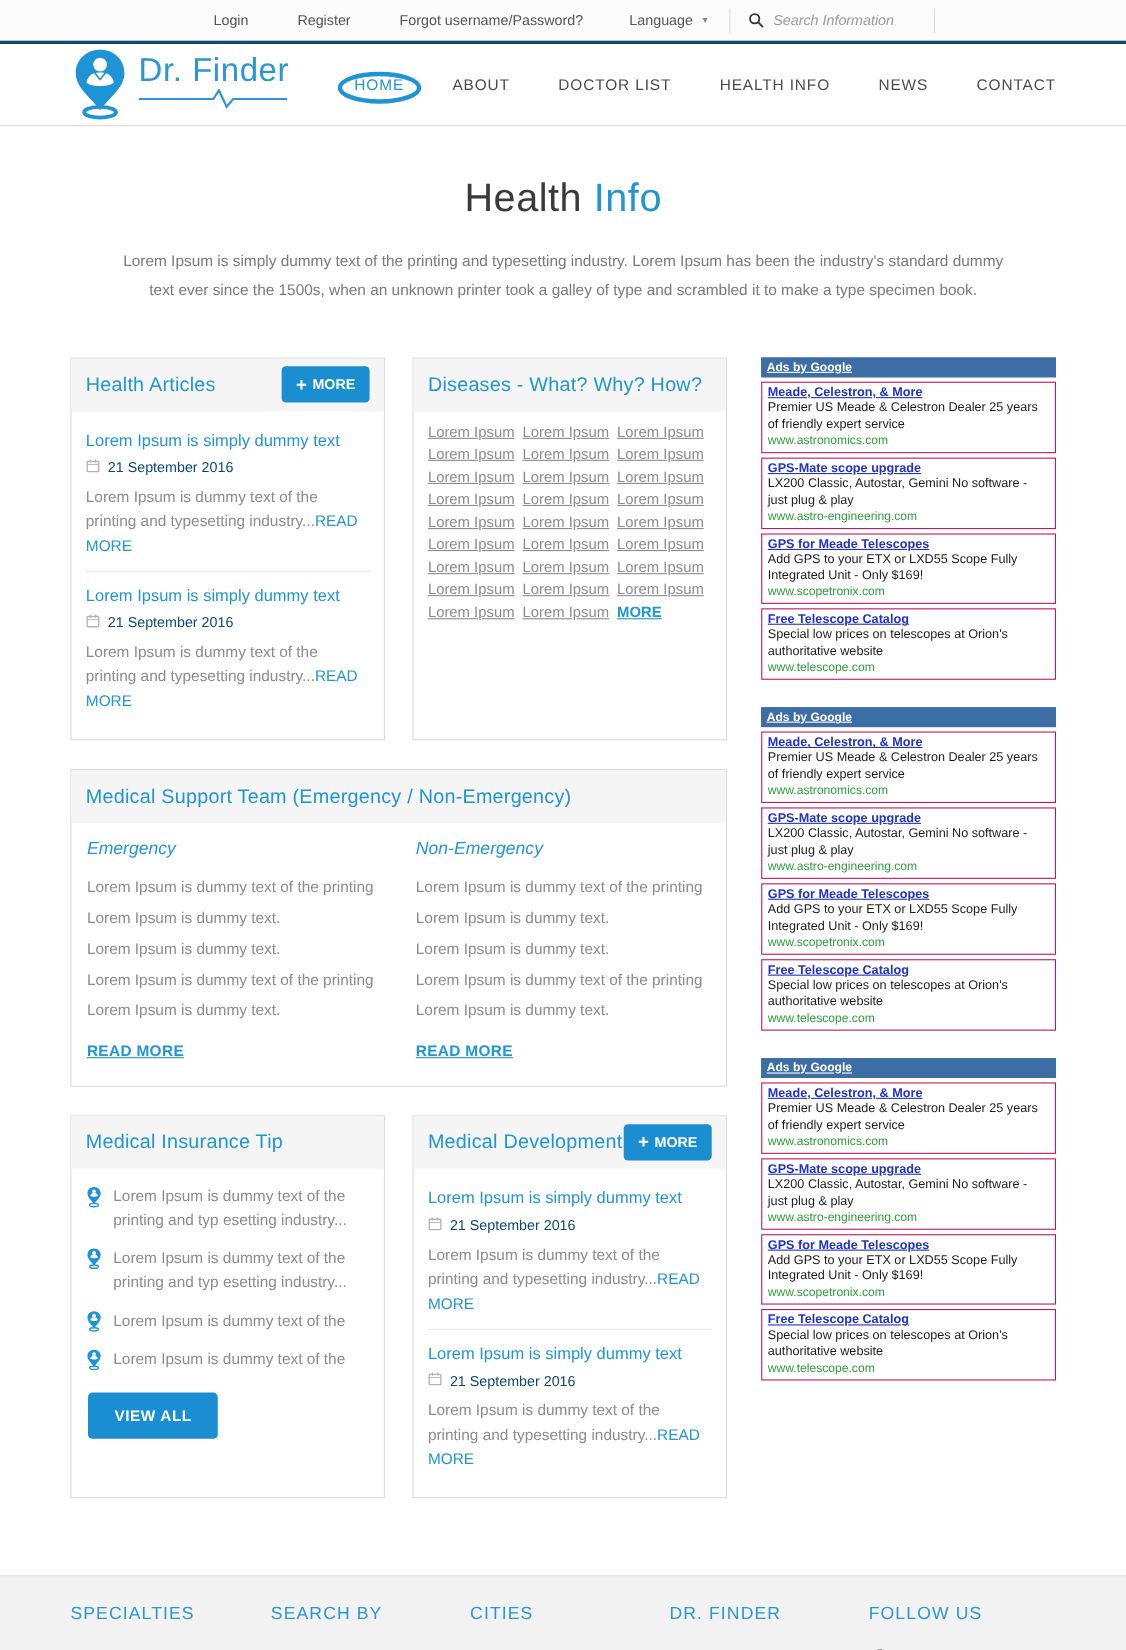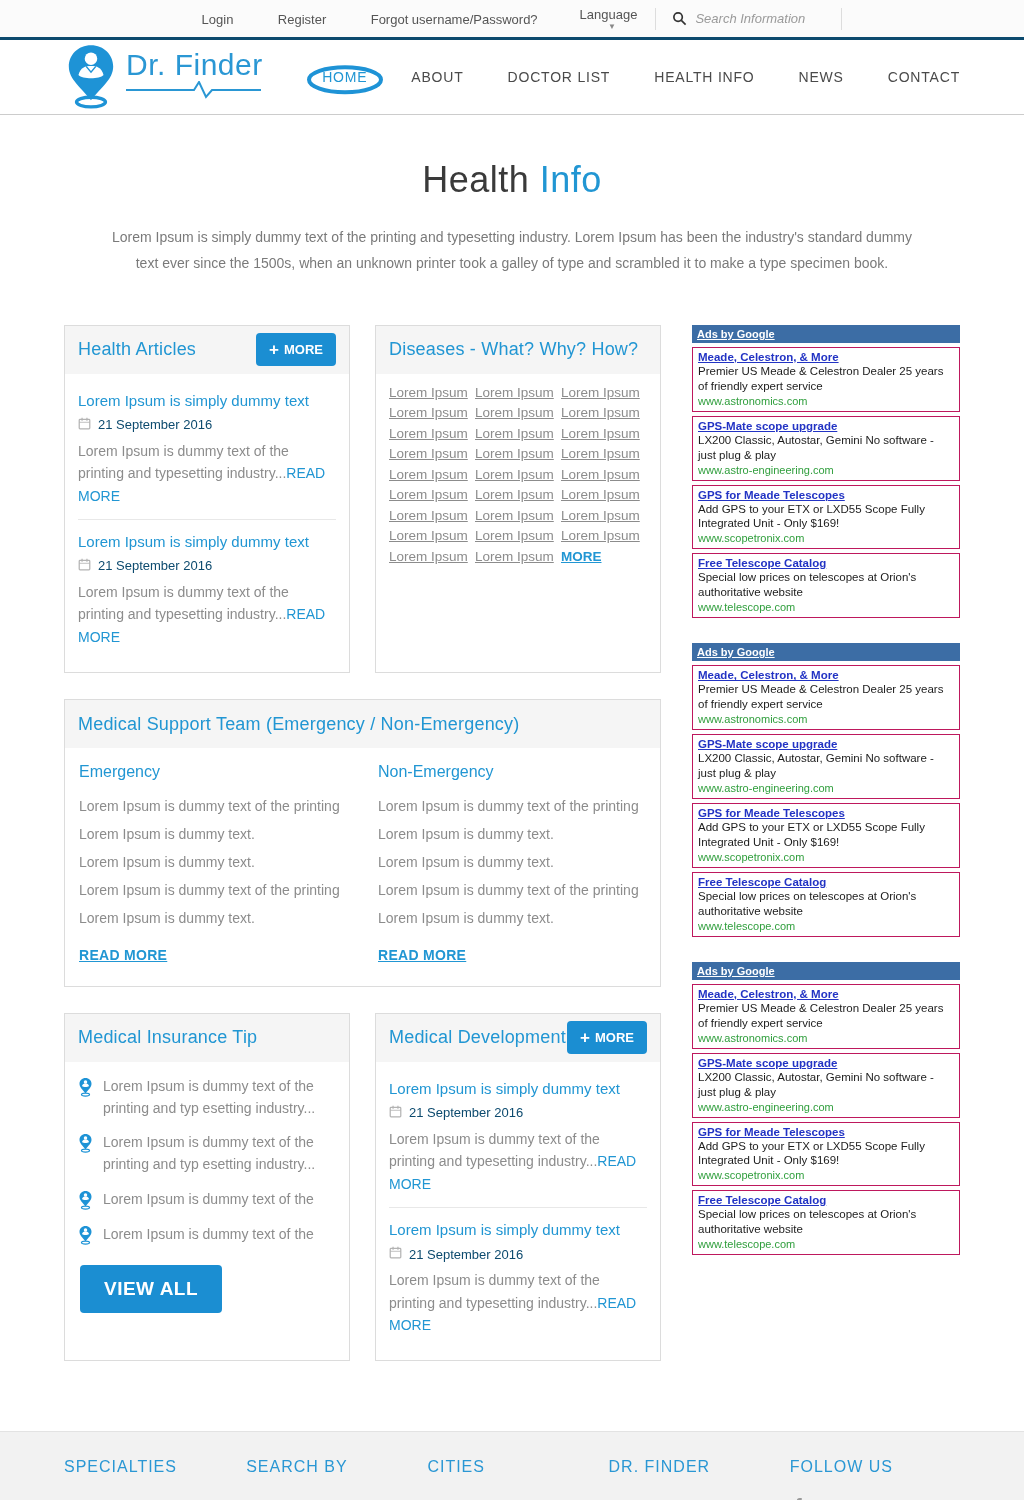"Language" .topbar-lang { flex-direction: column -> none }
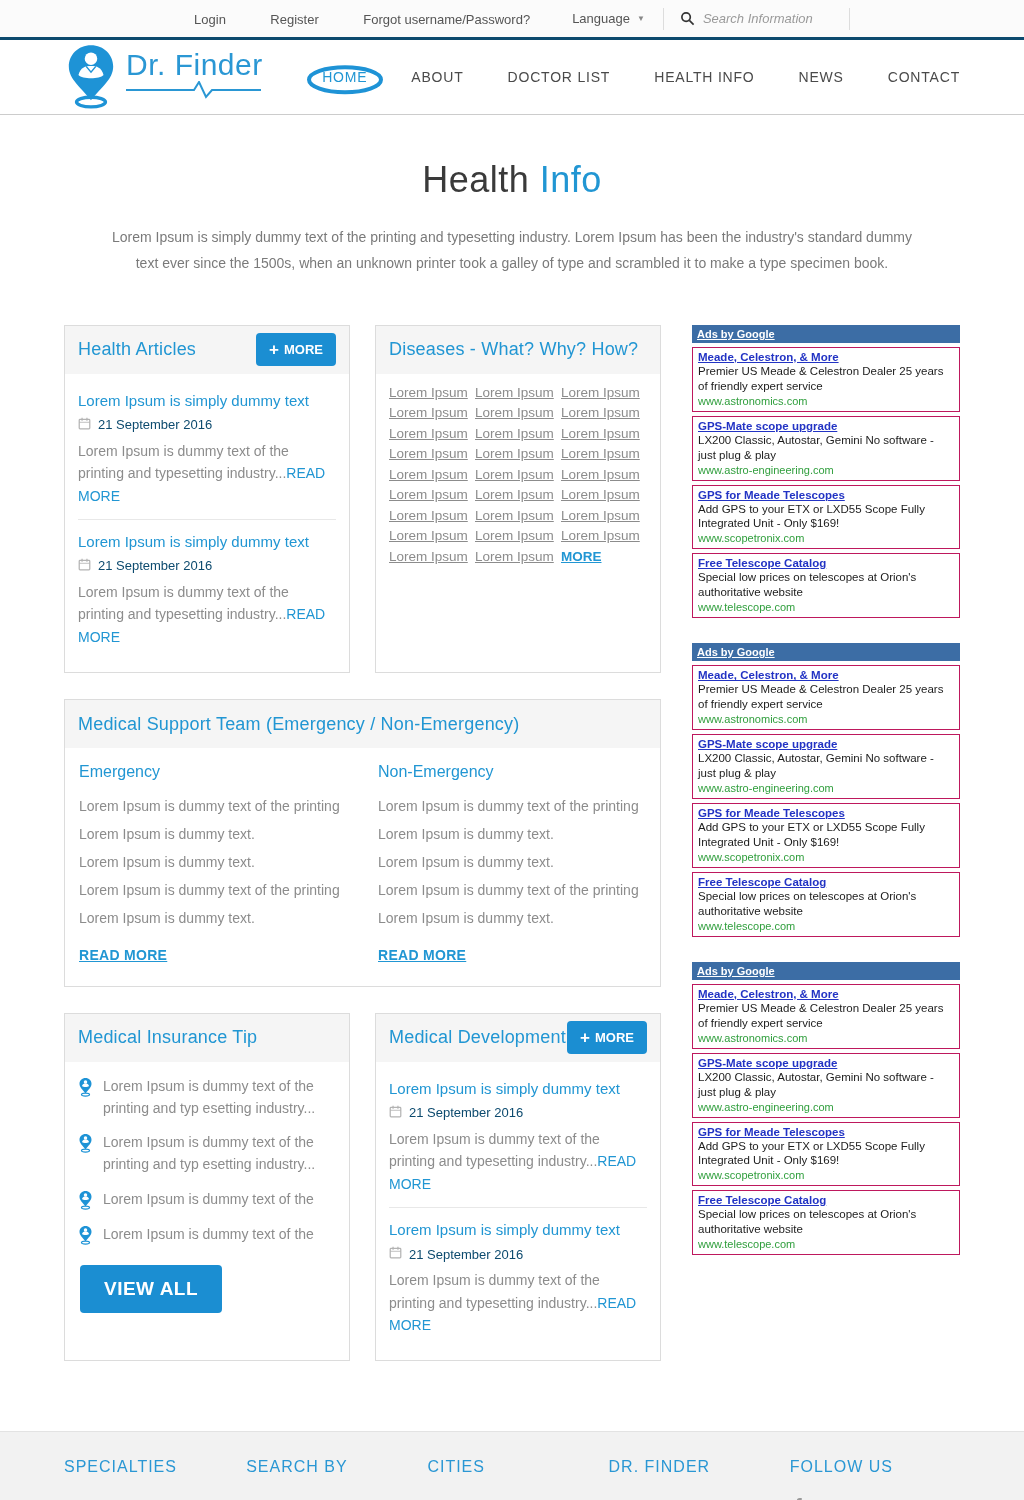"Emergency" .support-col-title { font-style: none -> italic }
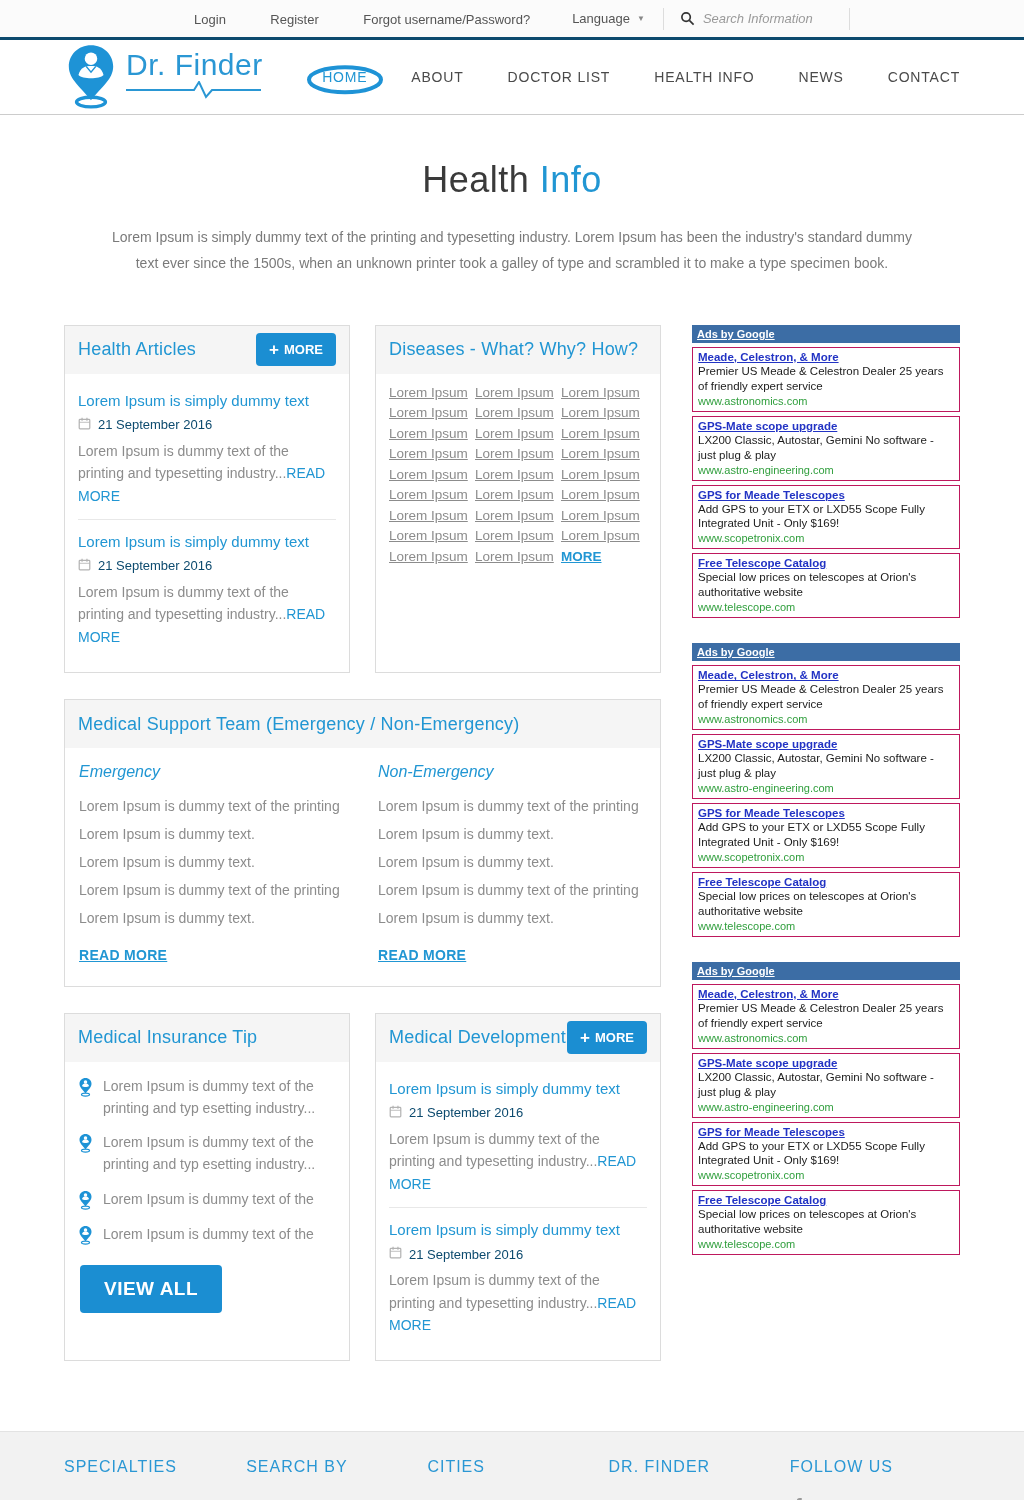"VIEW ALL" .btn-viewall { font-size: 19px -> 14px }
